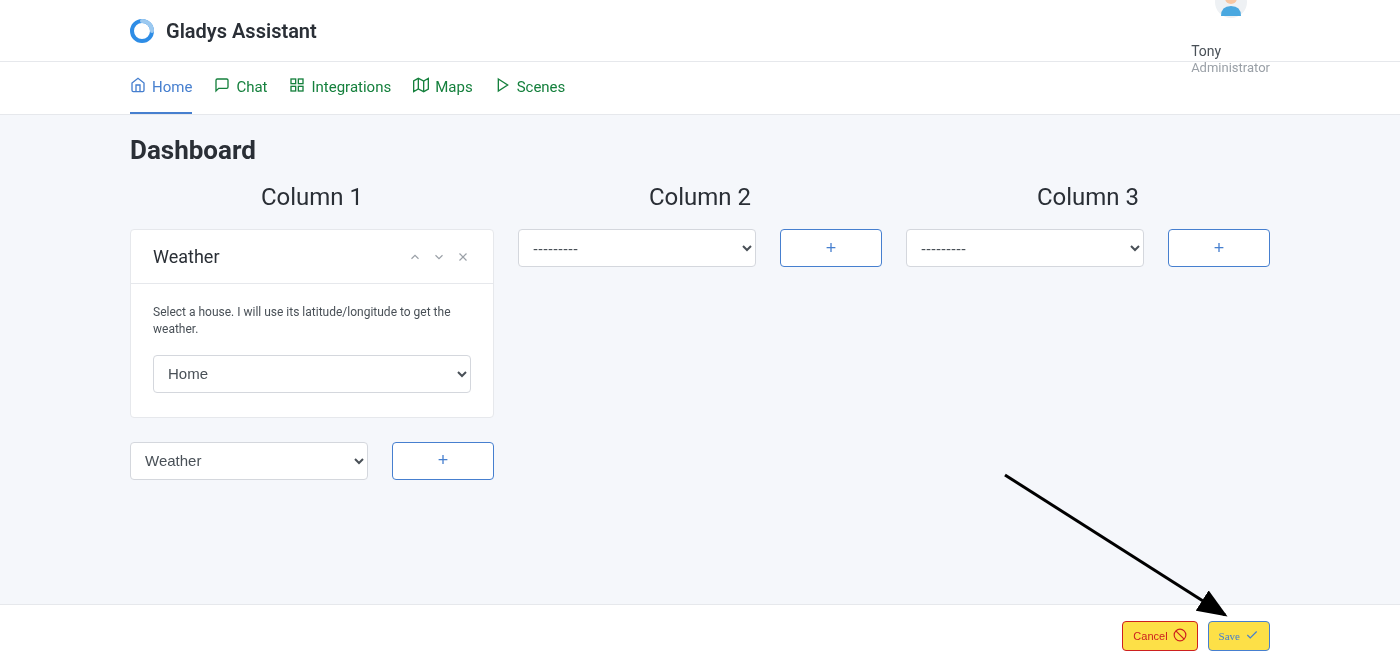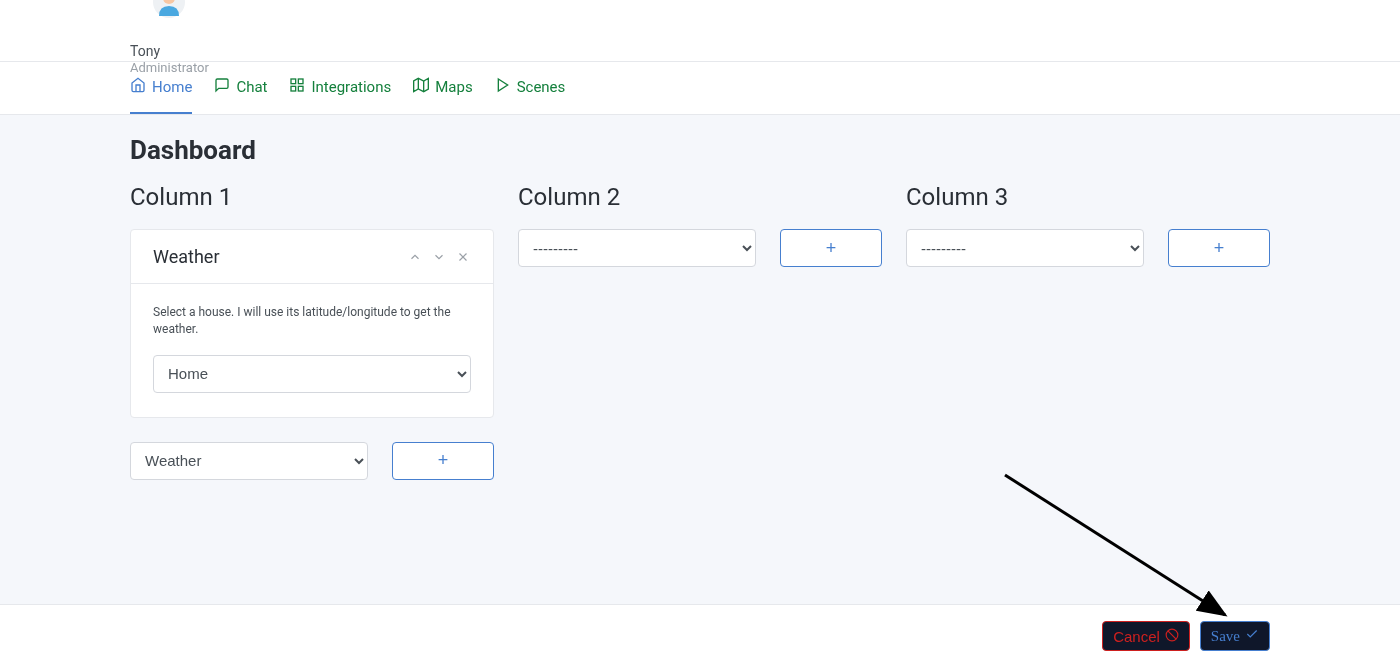"Gladys Assistant" div.brand { html: none -> <div> <span> <svg> <circle></circle> <path></path> </svg> </span> <span>Gladys Assistant</span> </div> }
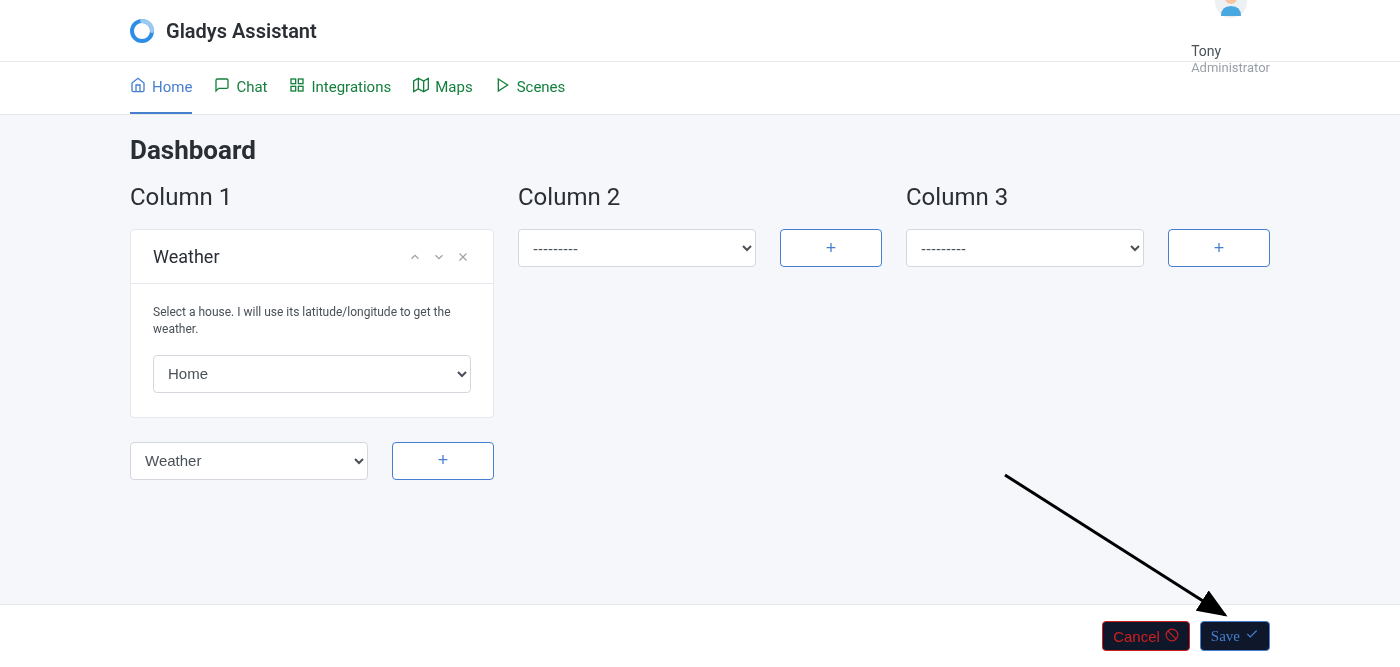"Column 1" .col-title { text-align: none -> center }
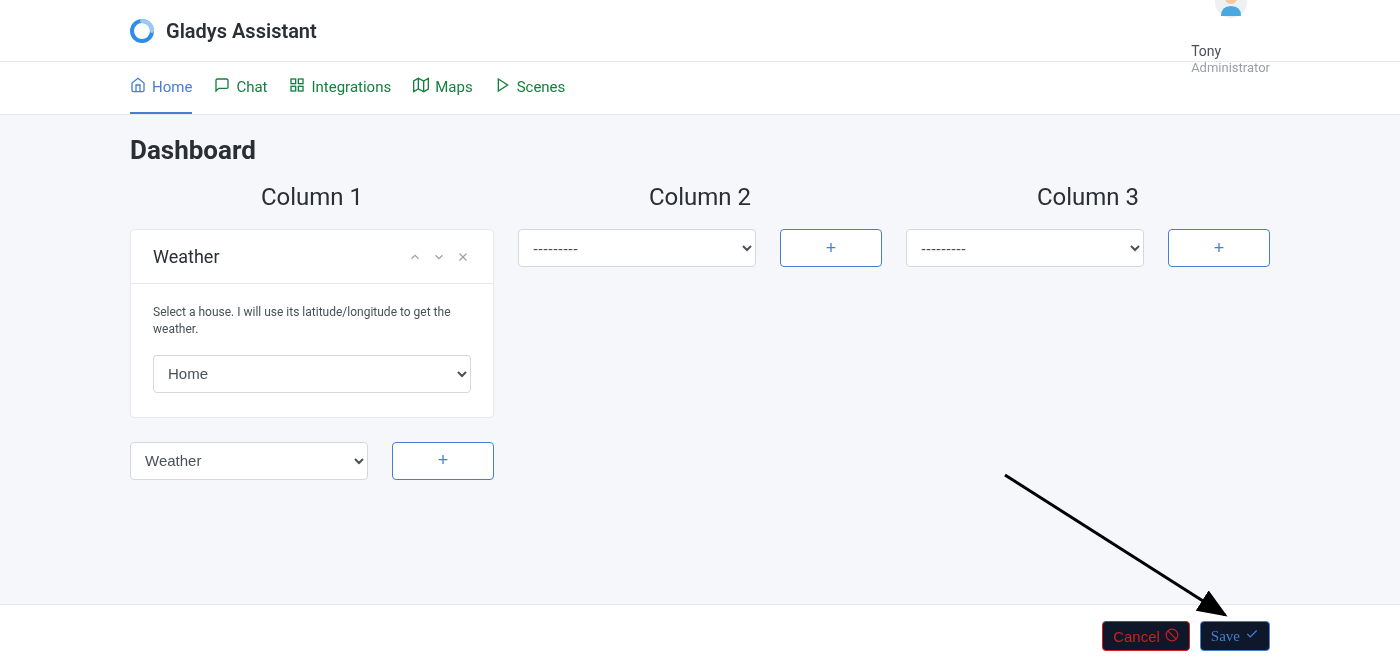"Cancel" .btn { background: #0f172a -> #fde047; font-size: 15px -> 11px }
